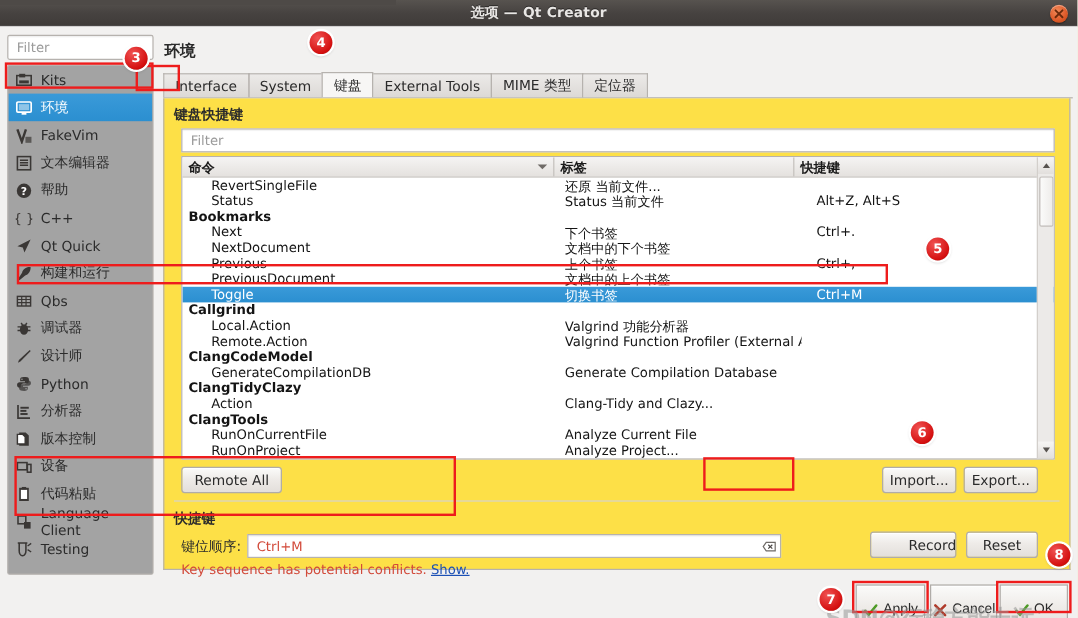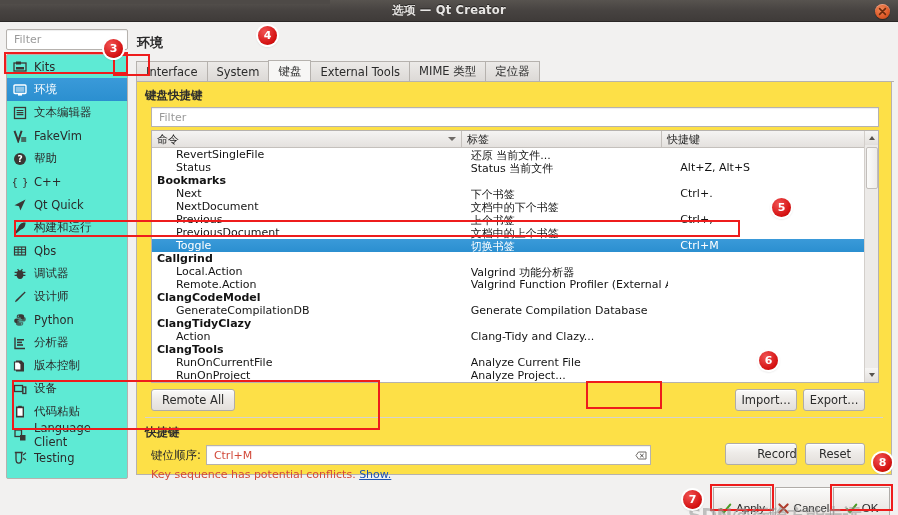"Kits" #cat-list { background: #5eead4 -> #a3a3a3 }
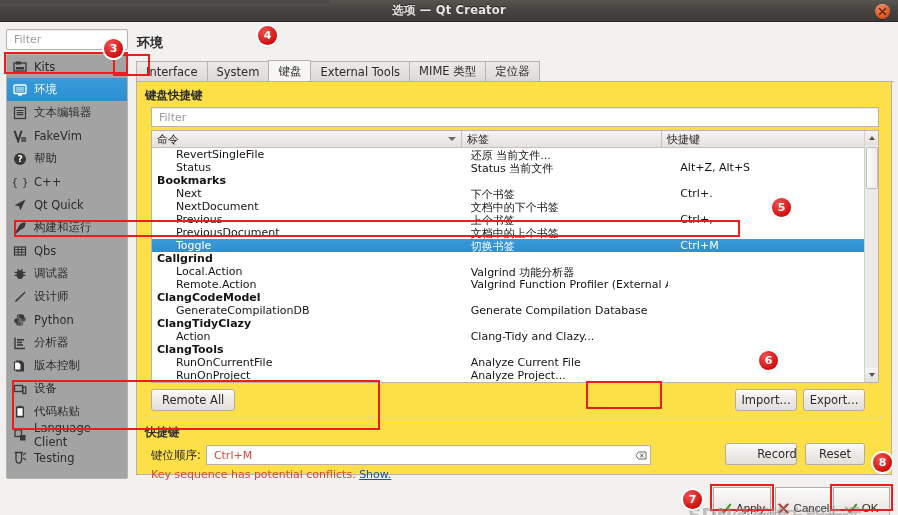"文本编辑器" div.cat-item { order: before "FakeVim" -> after "FakeVim" }
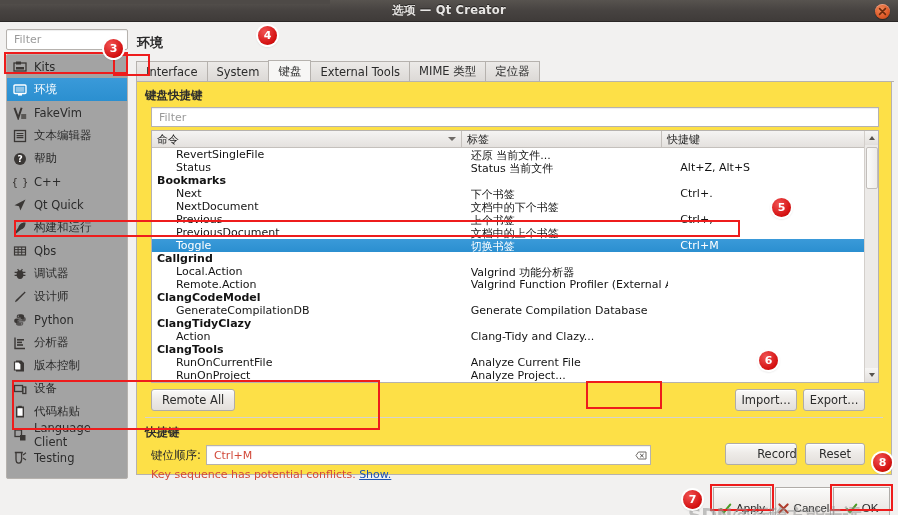"命令" .th { font-weight: normal -> bold }
